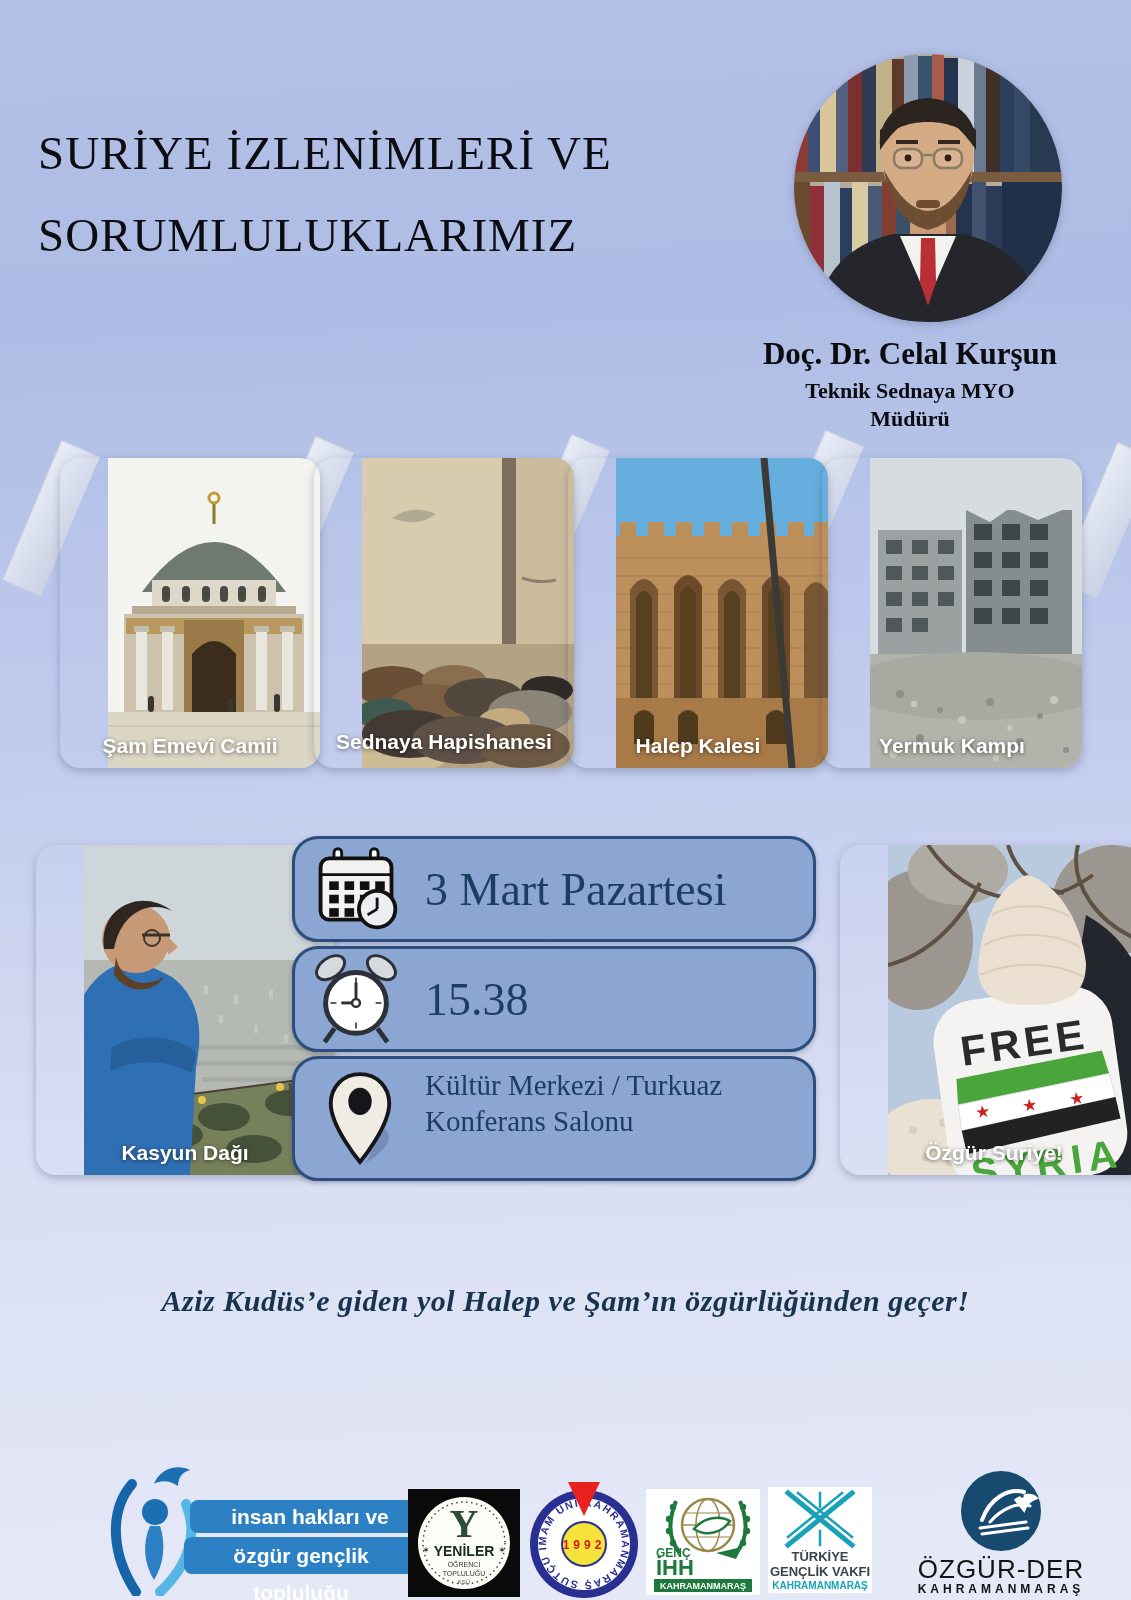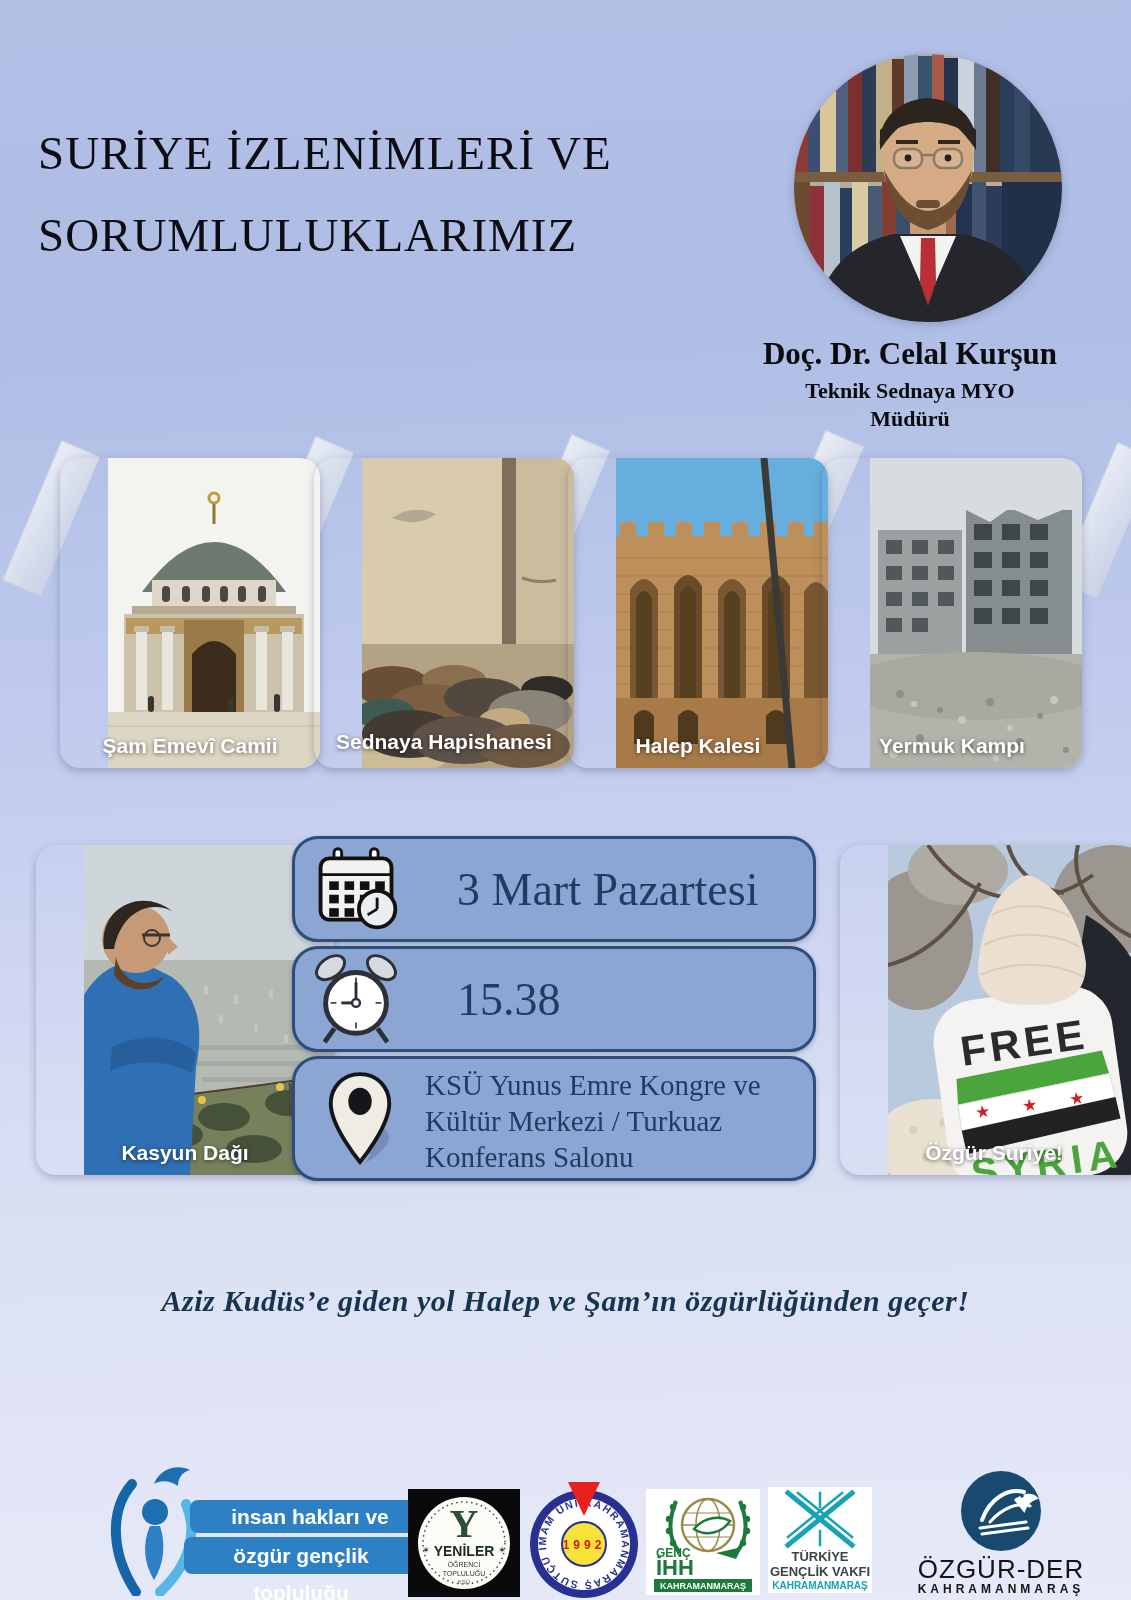"3 Mart Pazartesi" .info-text { margin-left: 32px -> none }
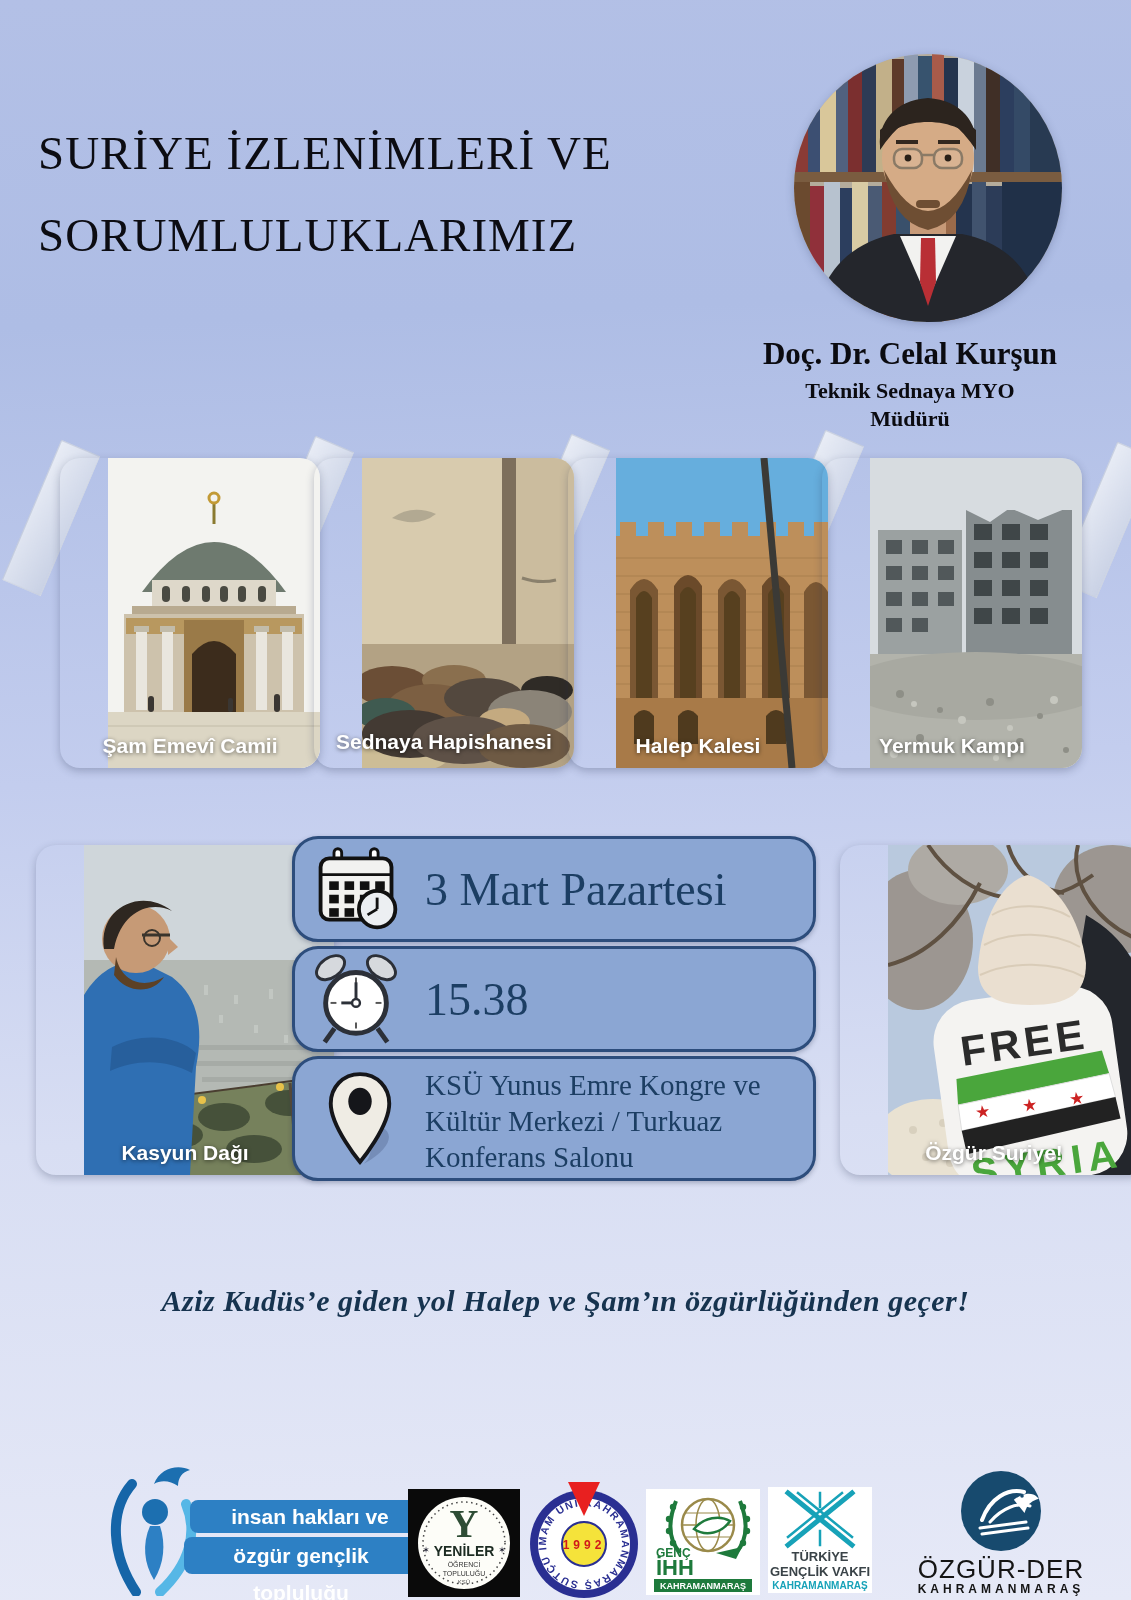"KSÜ Yunus Emre Kongre ve" div { html: <div>KSÜ Yunus Emre Kongre ve</div> -> none }
